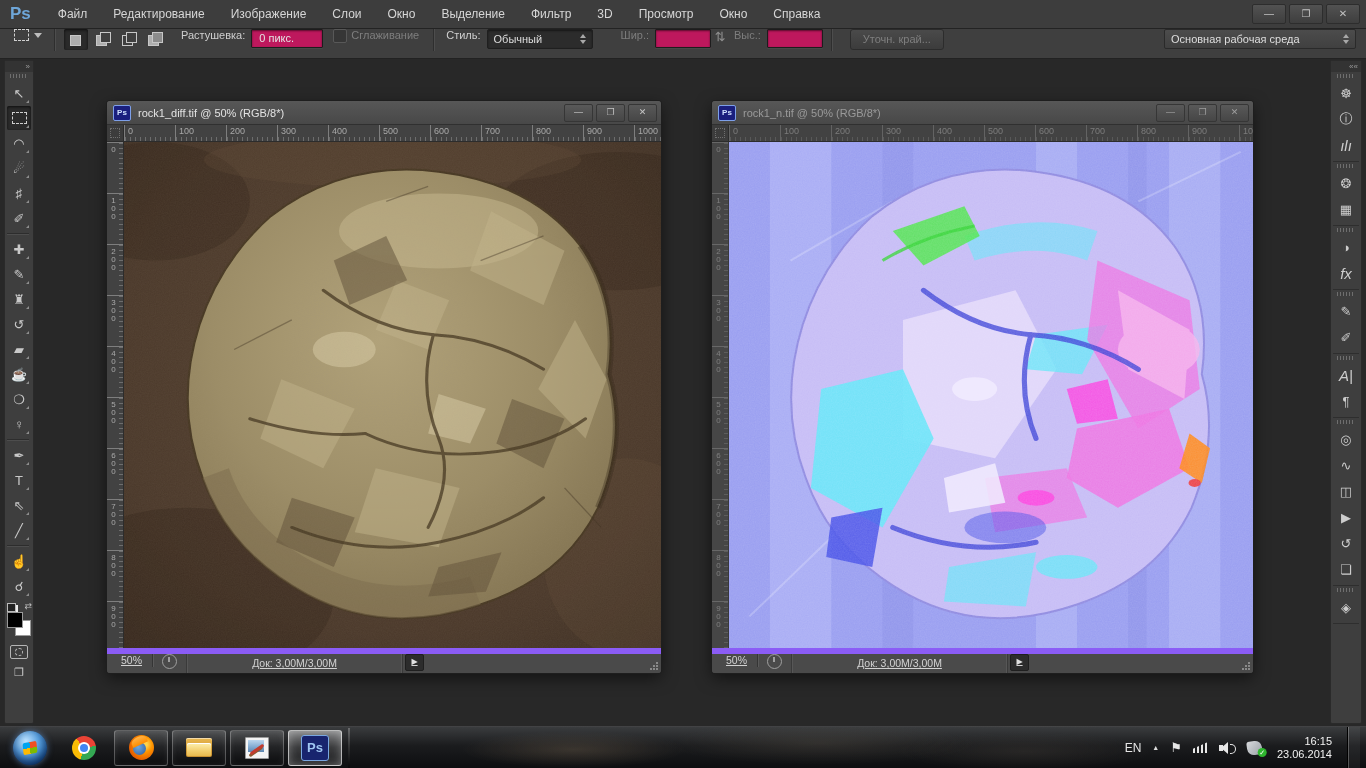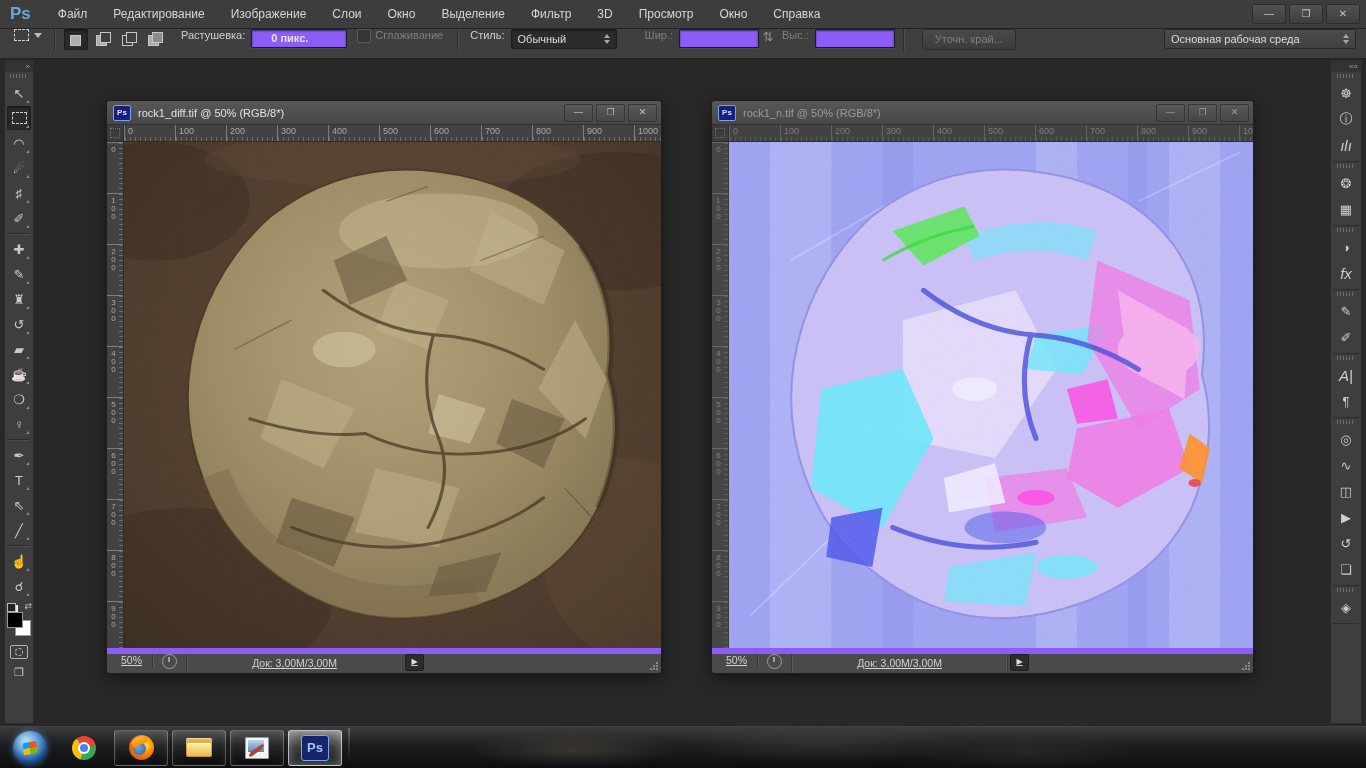"0 пикс." .oinput { background: #8b5cf6 -> #be185d; font-weight: bold -> none; padding: 0 19px -> 0 7px }
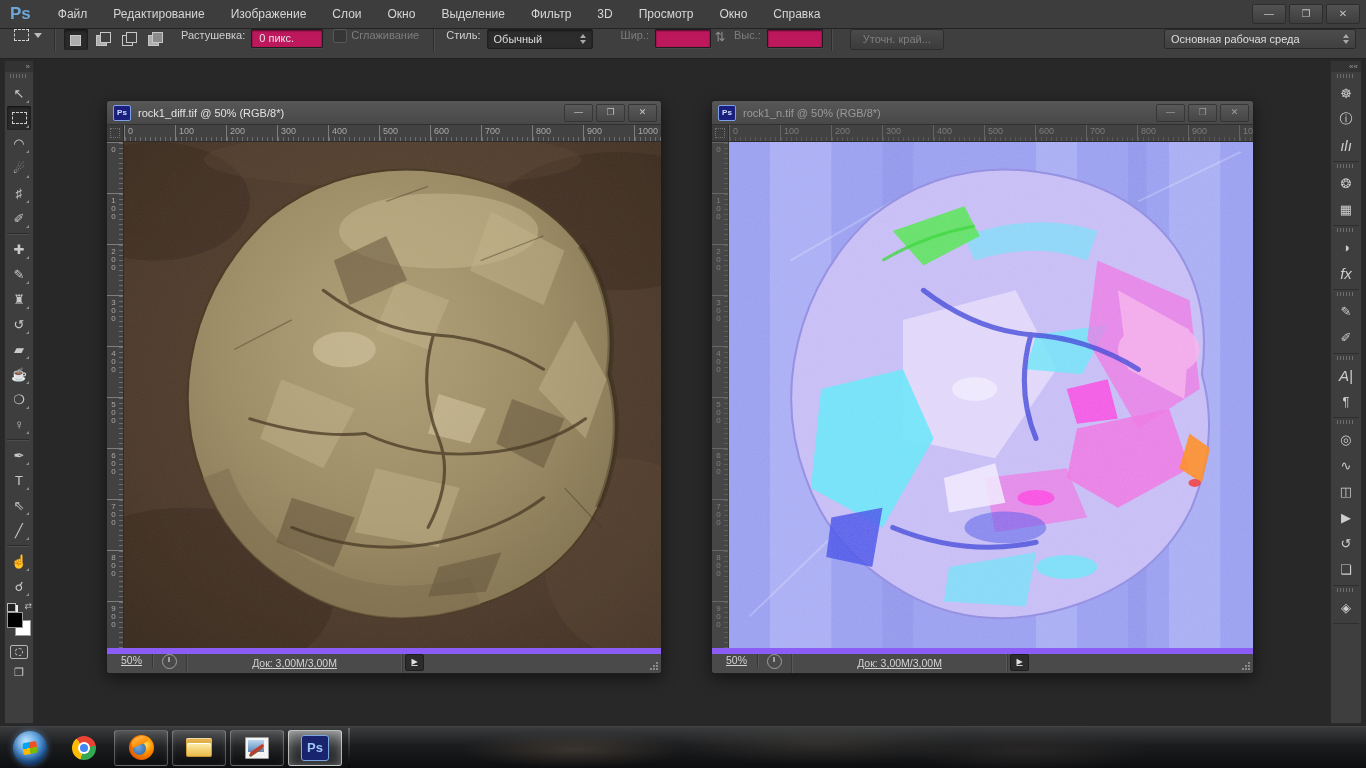"EN" div { html: none -> <div> <span>EN</span> <span> <span>▲</span> <span>⚑</span> <span></span> <span> <span></span> </span> <span></span> </span> <div> <div>16:15</div> <div>23.06.2014</div> </div> <div></div> </div> }
